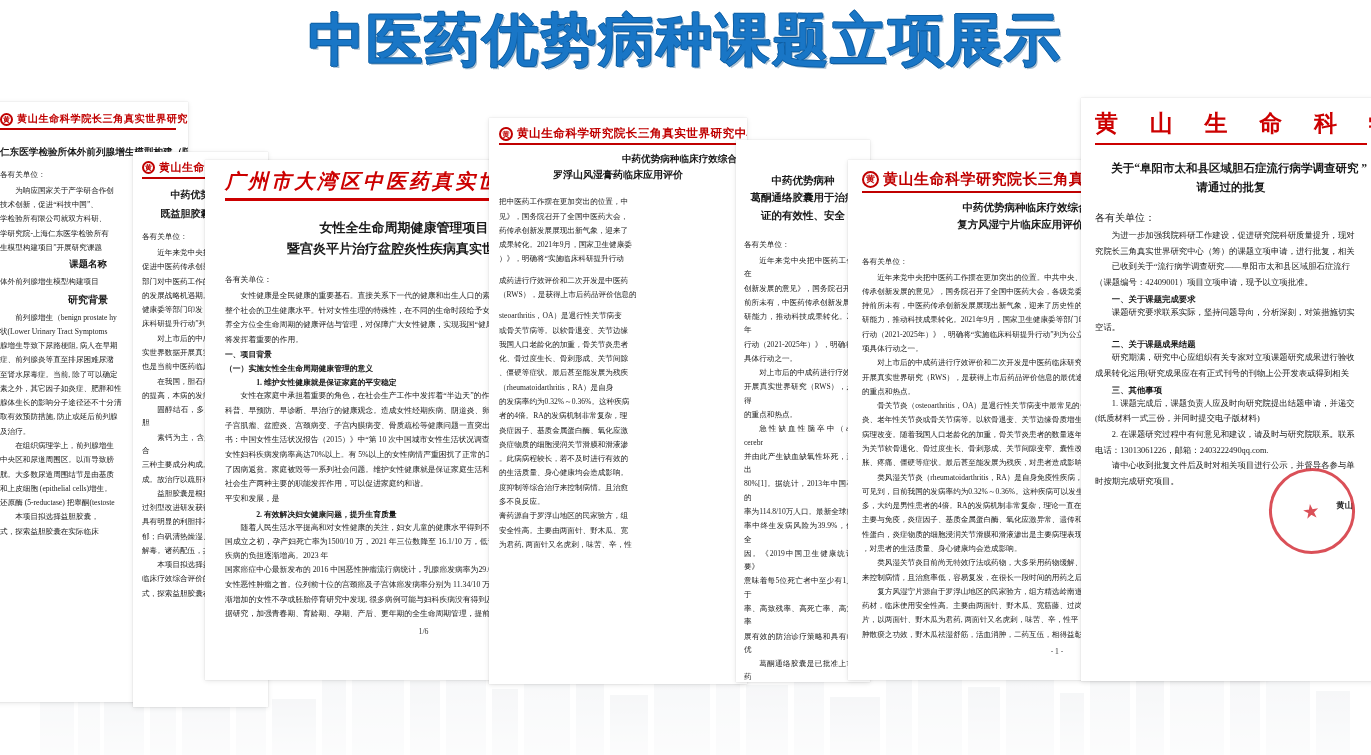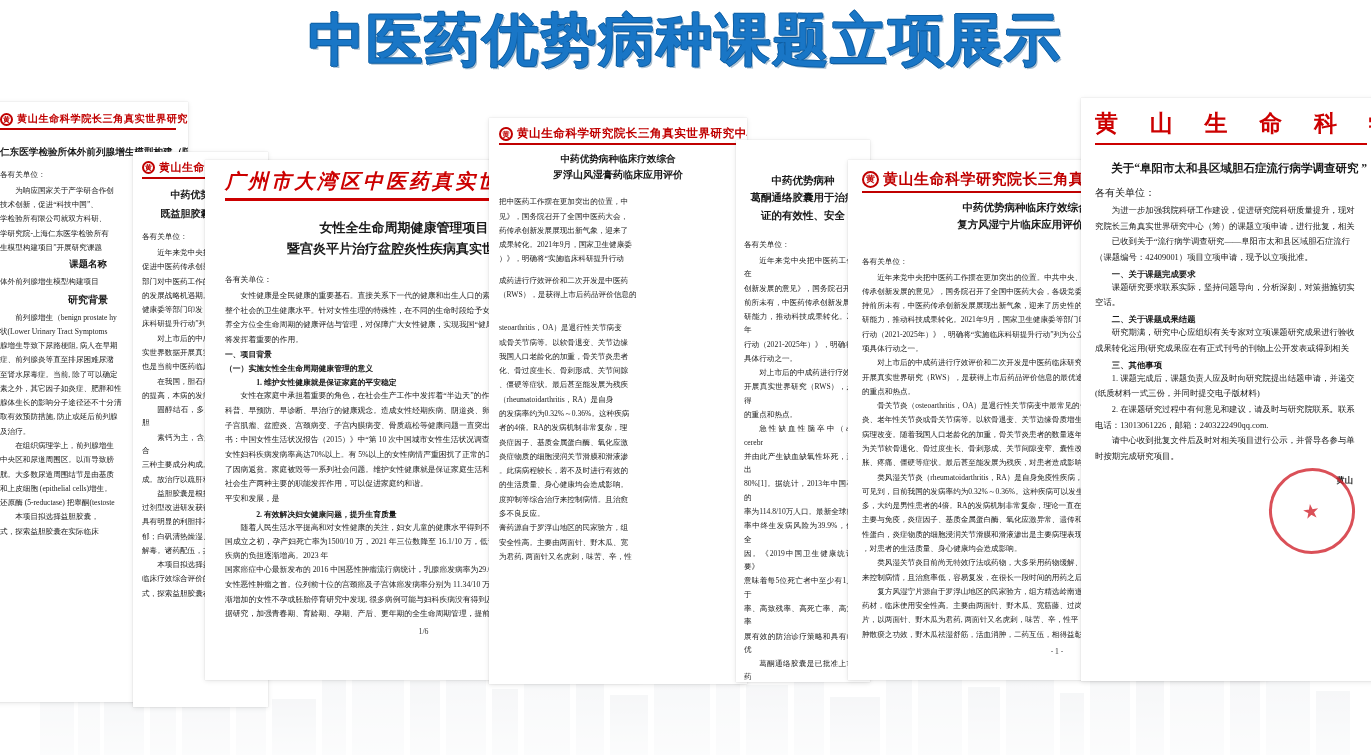"中药优势病种临床疗效综合" div.doc-title { text-align: none -> right }
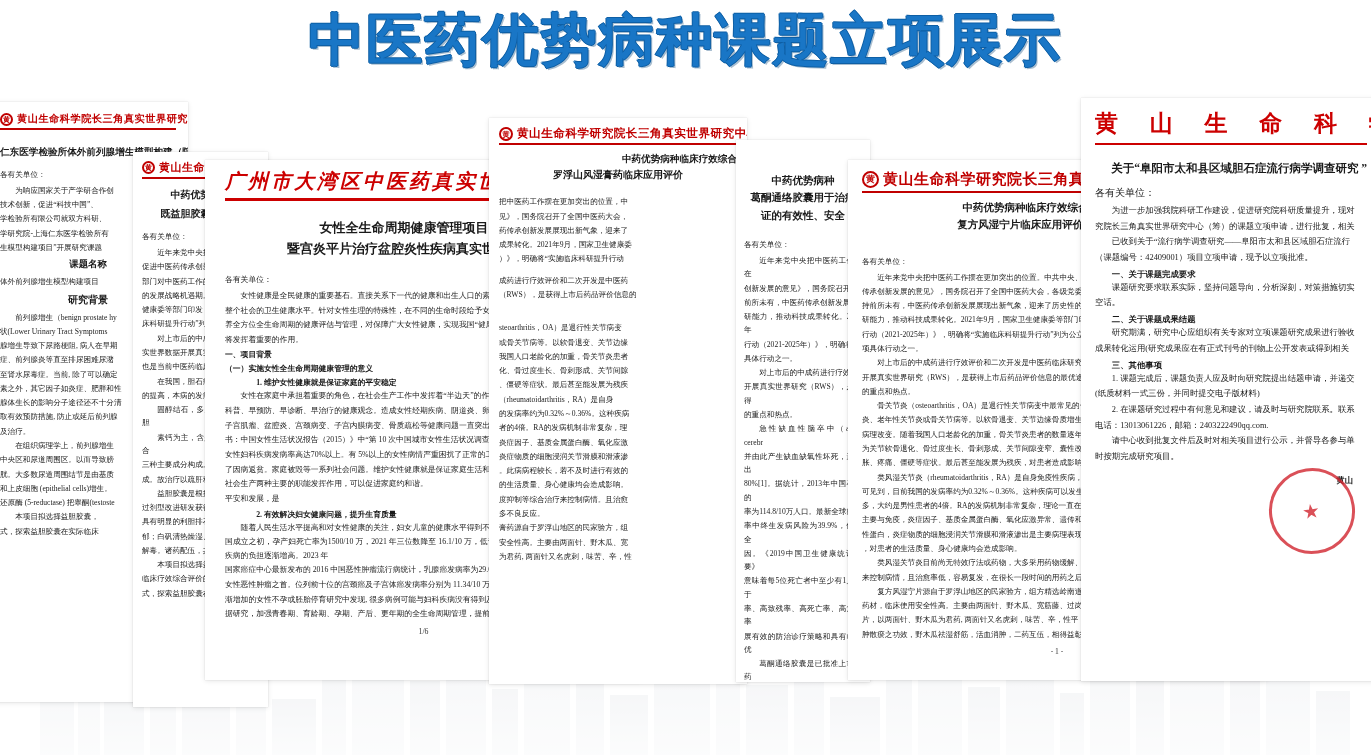"请通过的批复" div.doc-title { html: none -> <div>请通过的批复</div> }
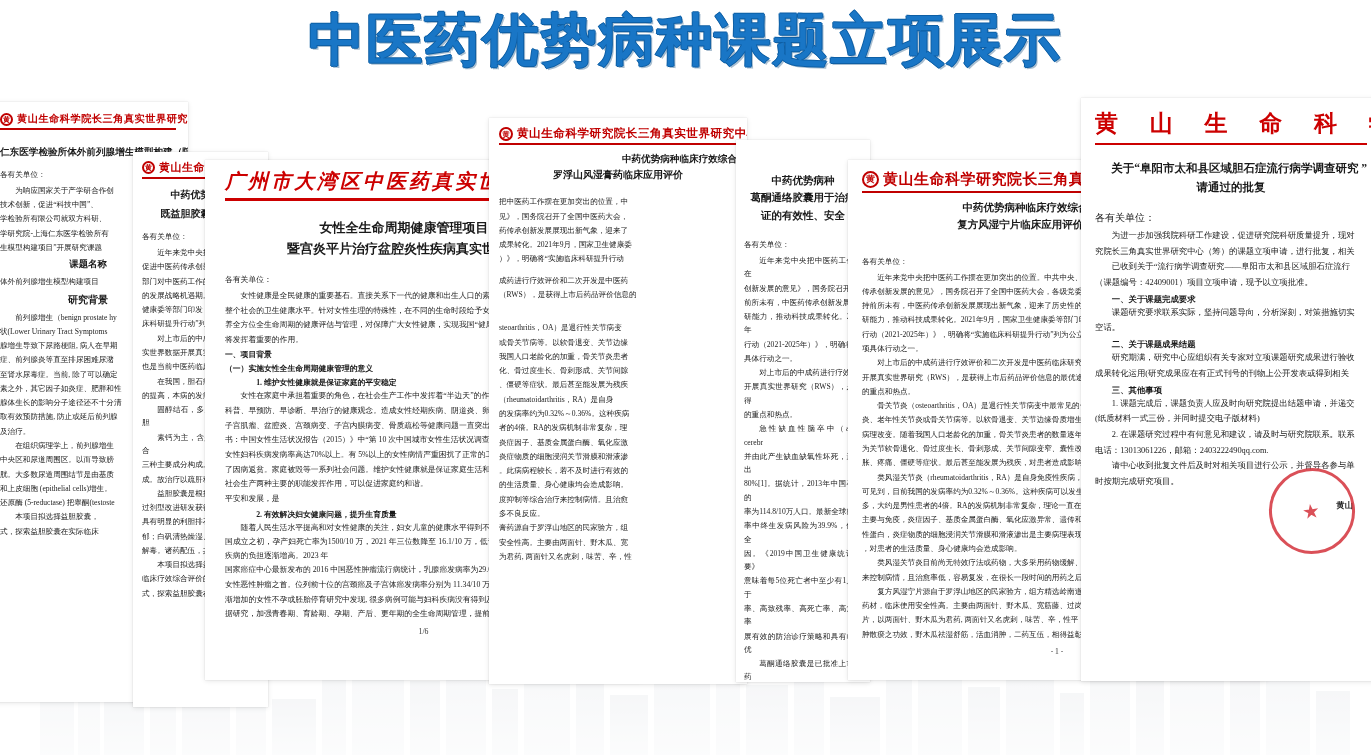"steoarthritis，OA）是退行性关节病变" div.para { margin-top: 20px -> 8px }
